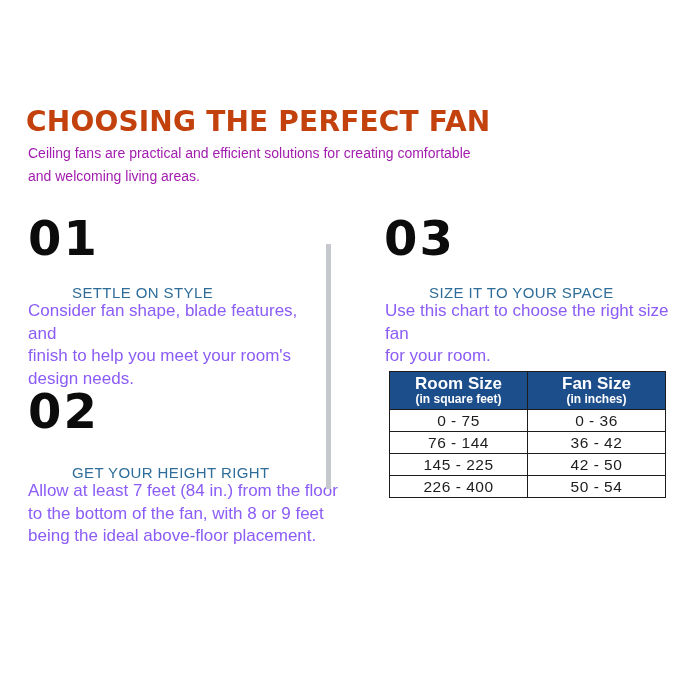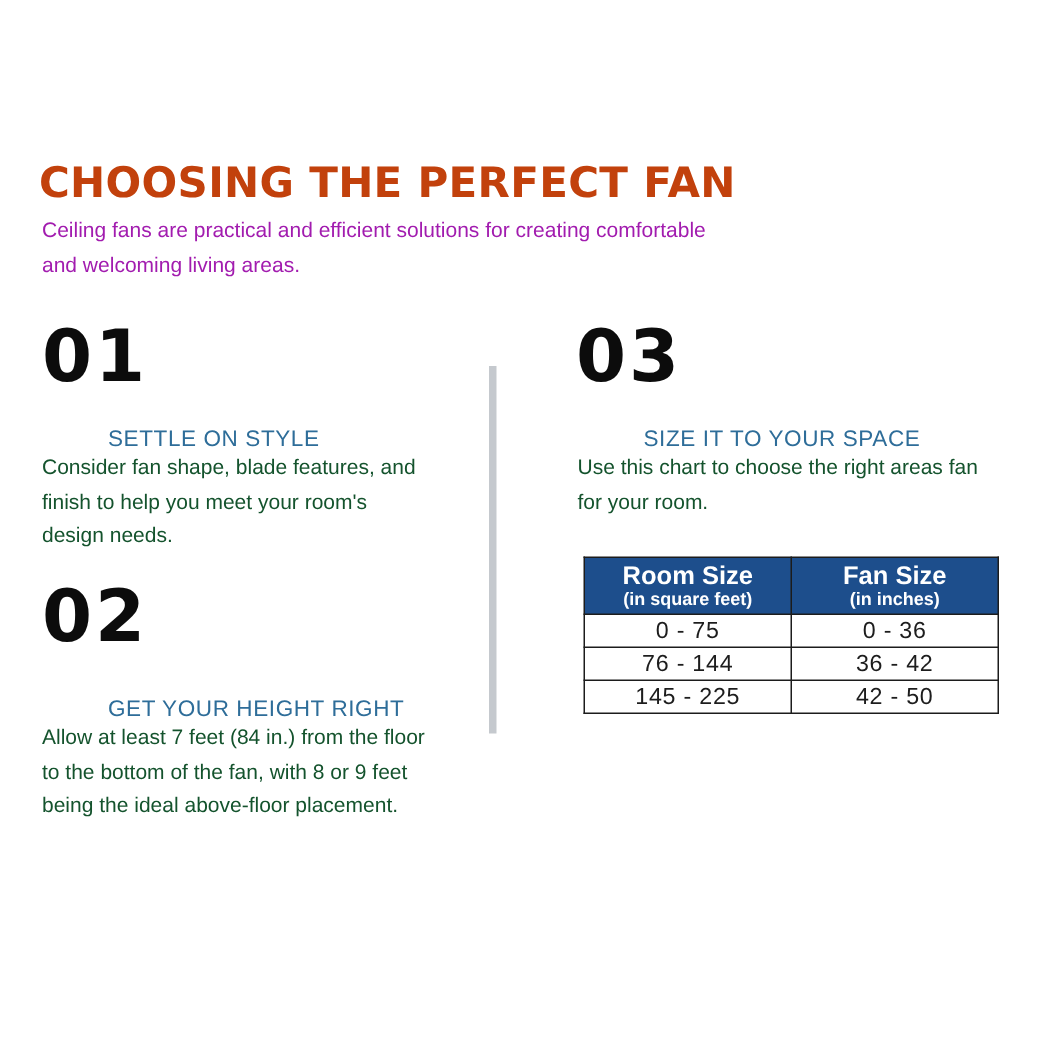"Consider fan shape, blade features," .section-body { color: #14532d -> #8b5cf6; font-size: 14px -> 17px }
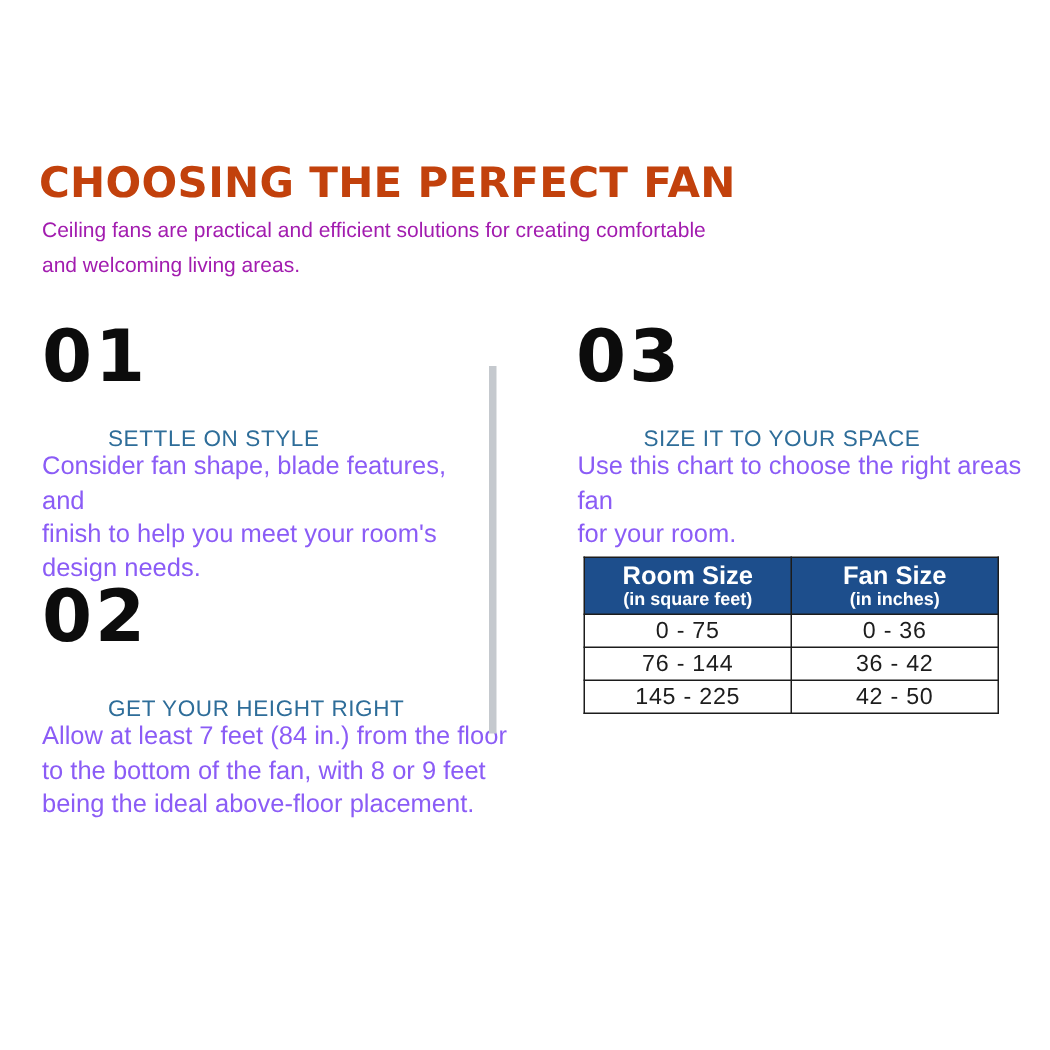"Use this chart to choose" p.abs { text: areas -> size }
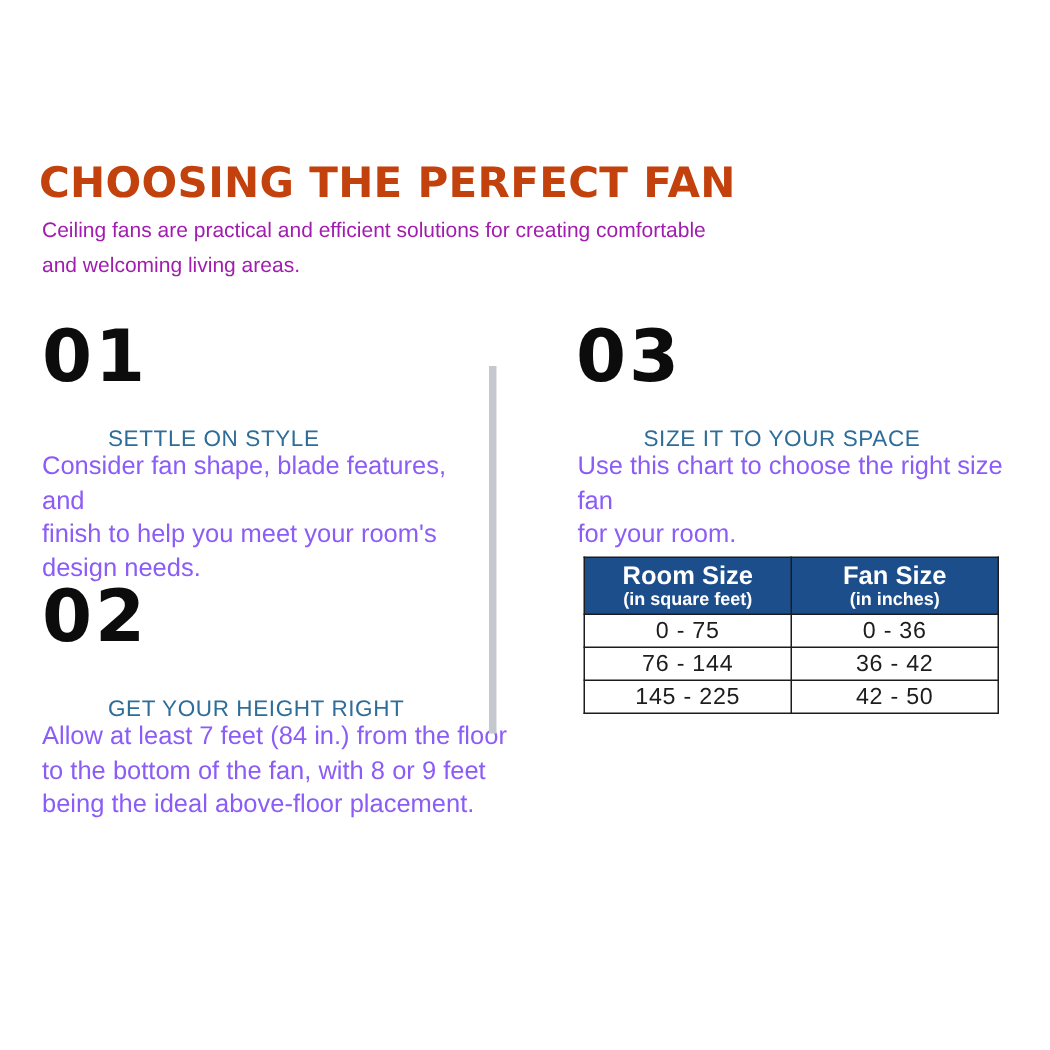"226 - 400" tr { html: none -> <tr> <td>226 - 400</td> <td>50 - 54</td> </tr> }
